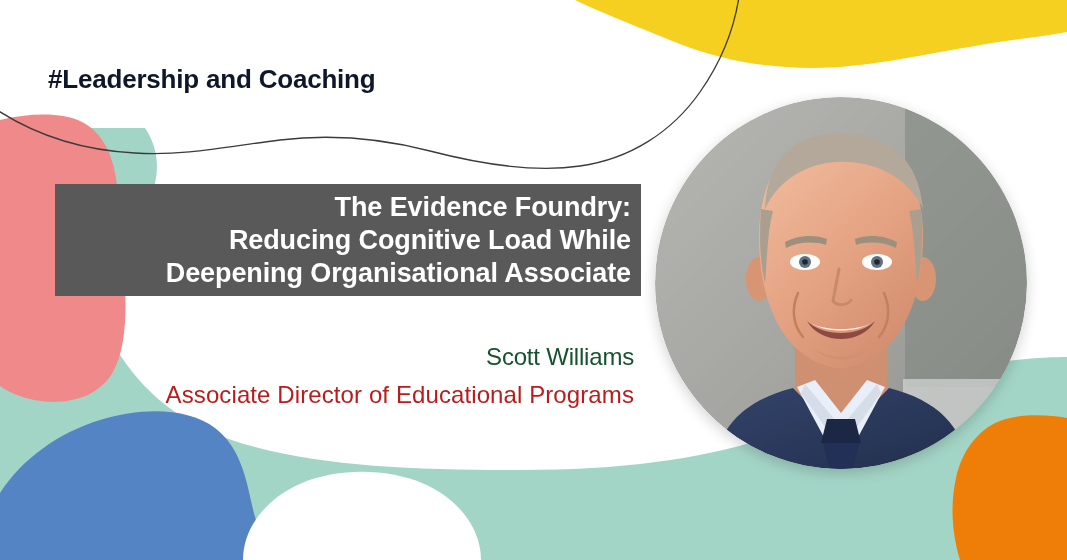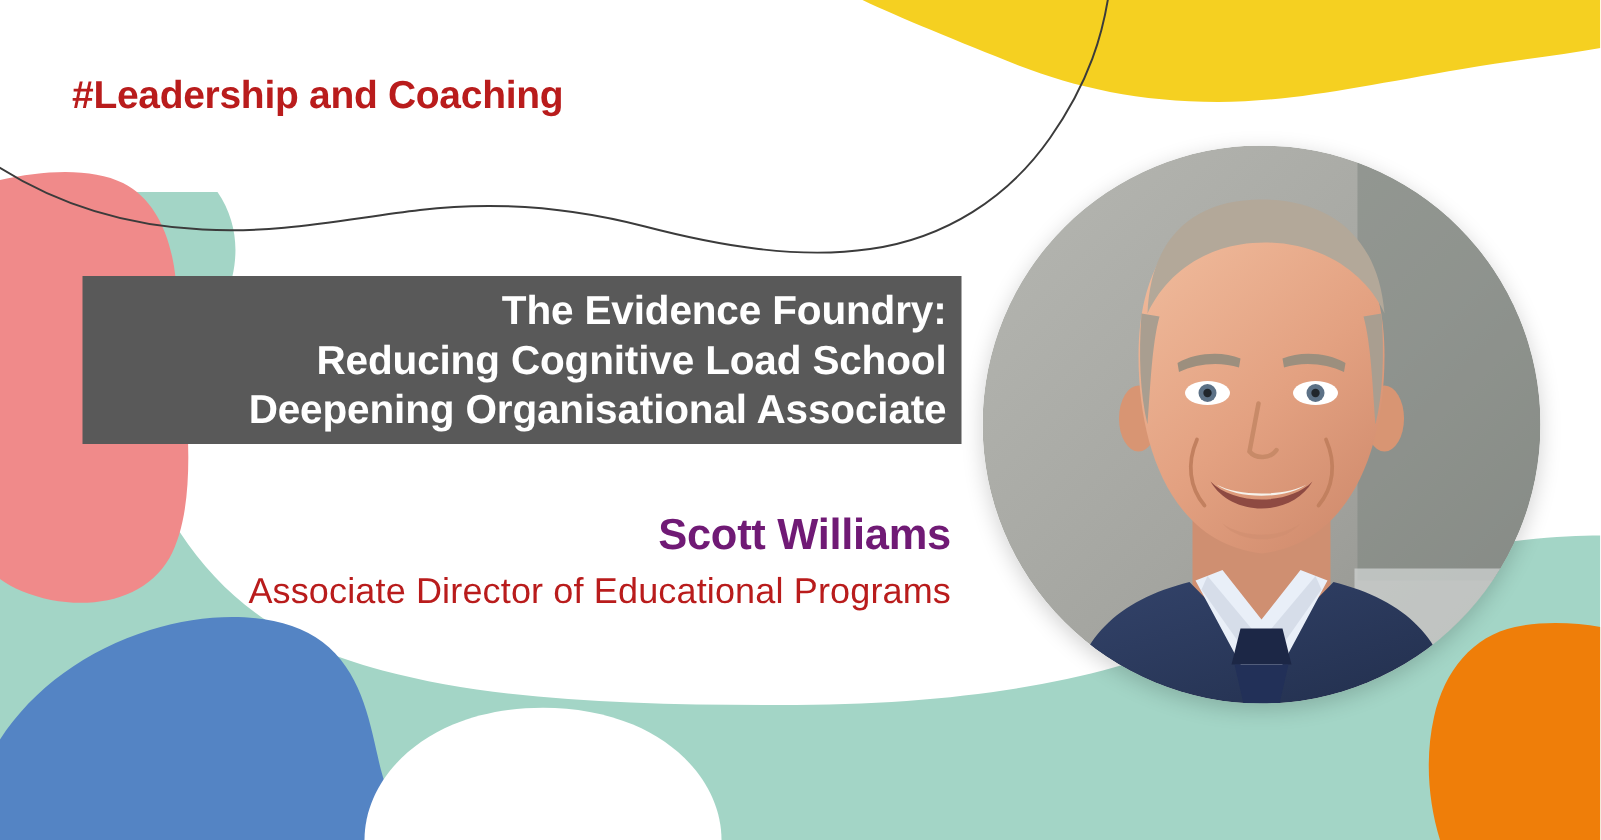"#Leadership and Coaching" #hashtag { color: #b91c1c -> #0f172a; top: 48px -> 64px }
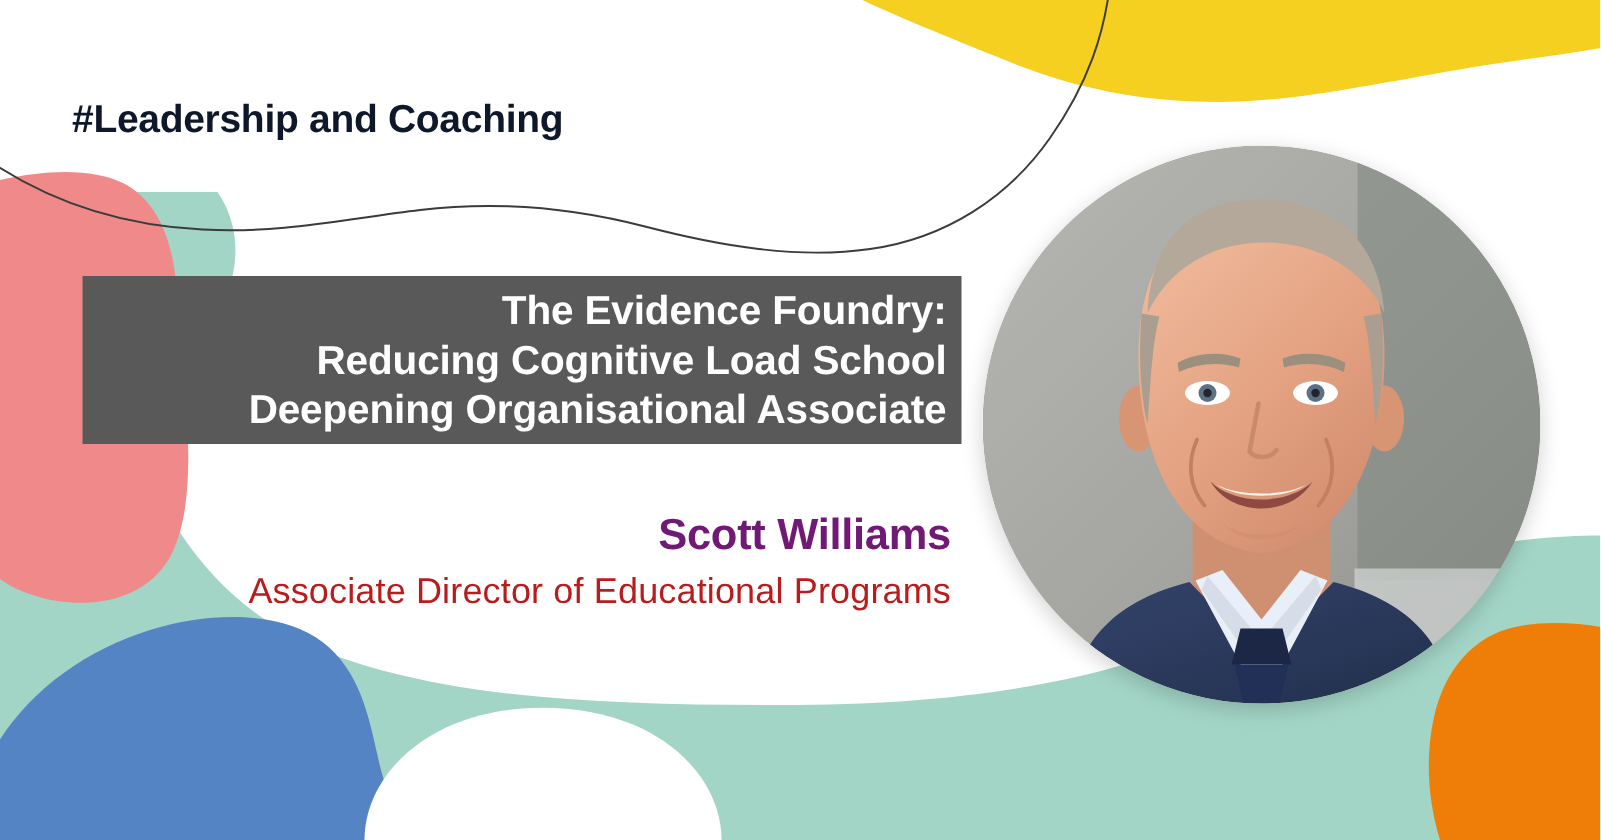"Reducing Cognitive Load School" div.title-line { text: School -> While }
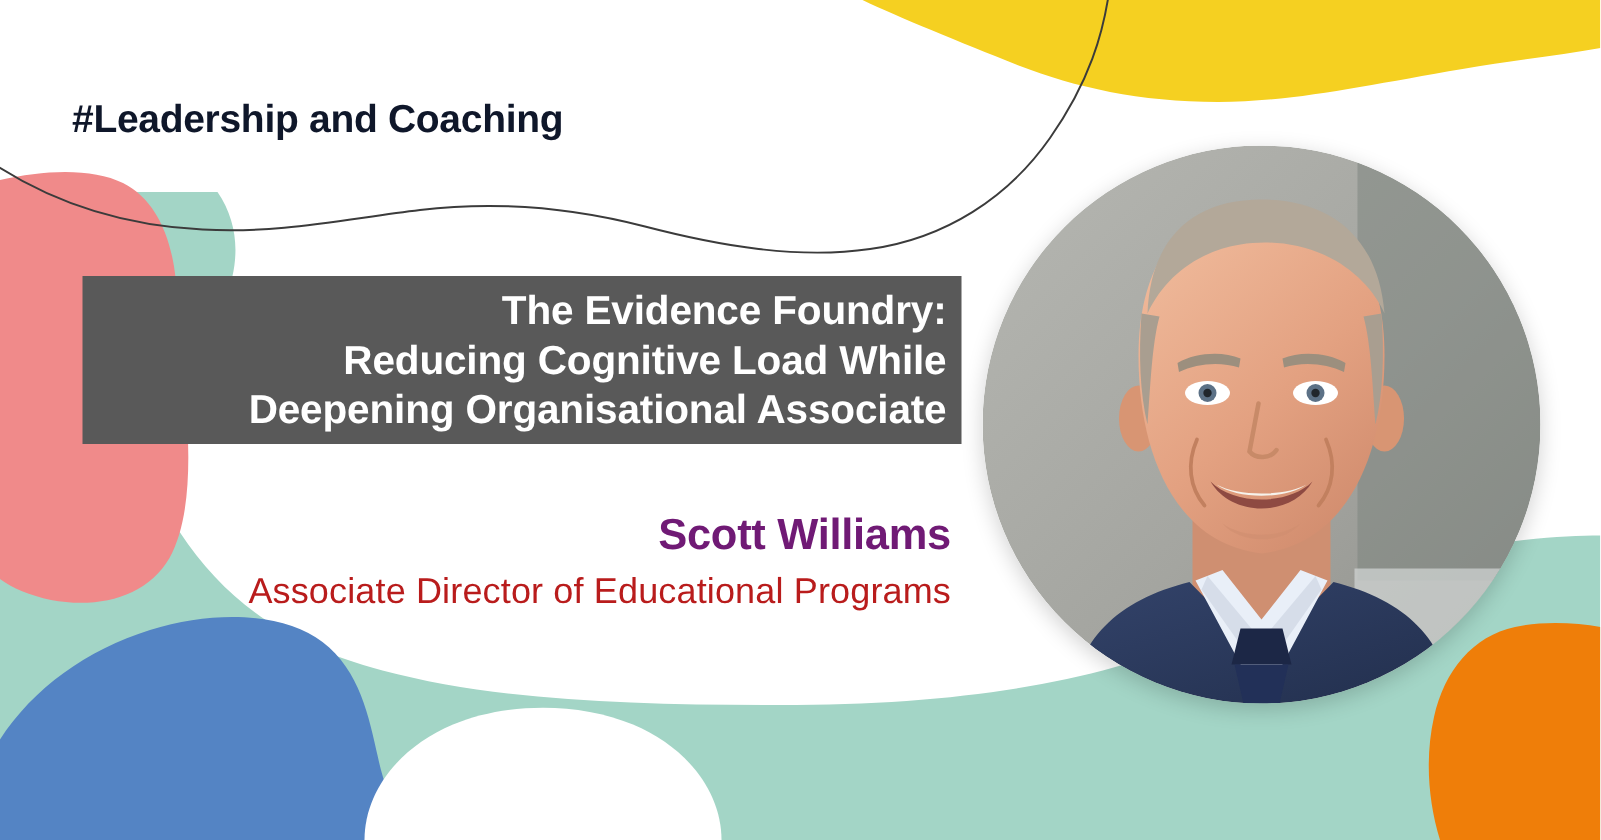"Scott Williams" #speaker-name { color: #701a75 -> #14532d; font-size: 29px -> 24px; font-weight: bold -> normal }
